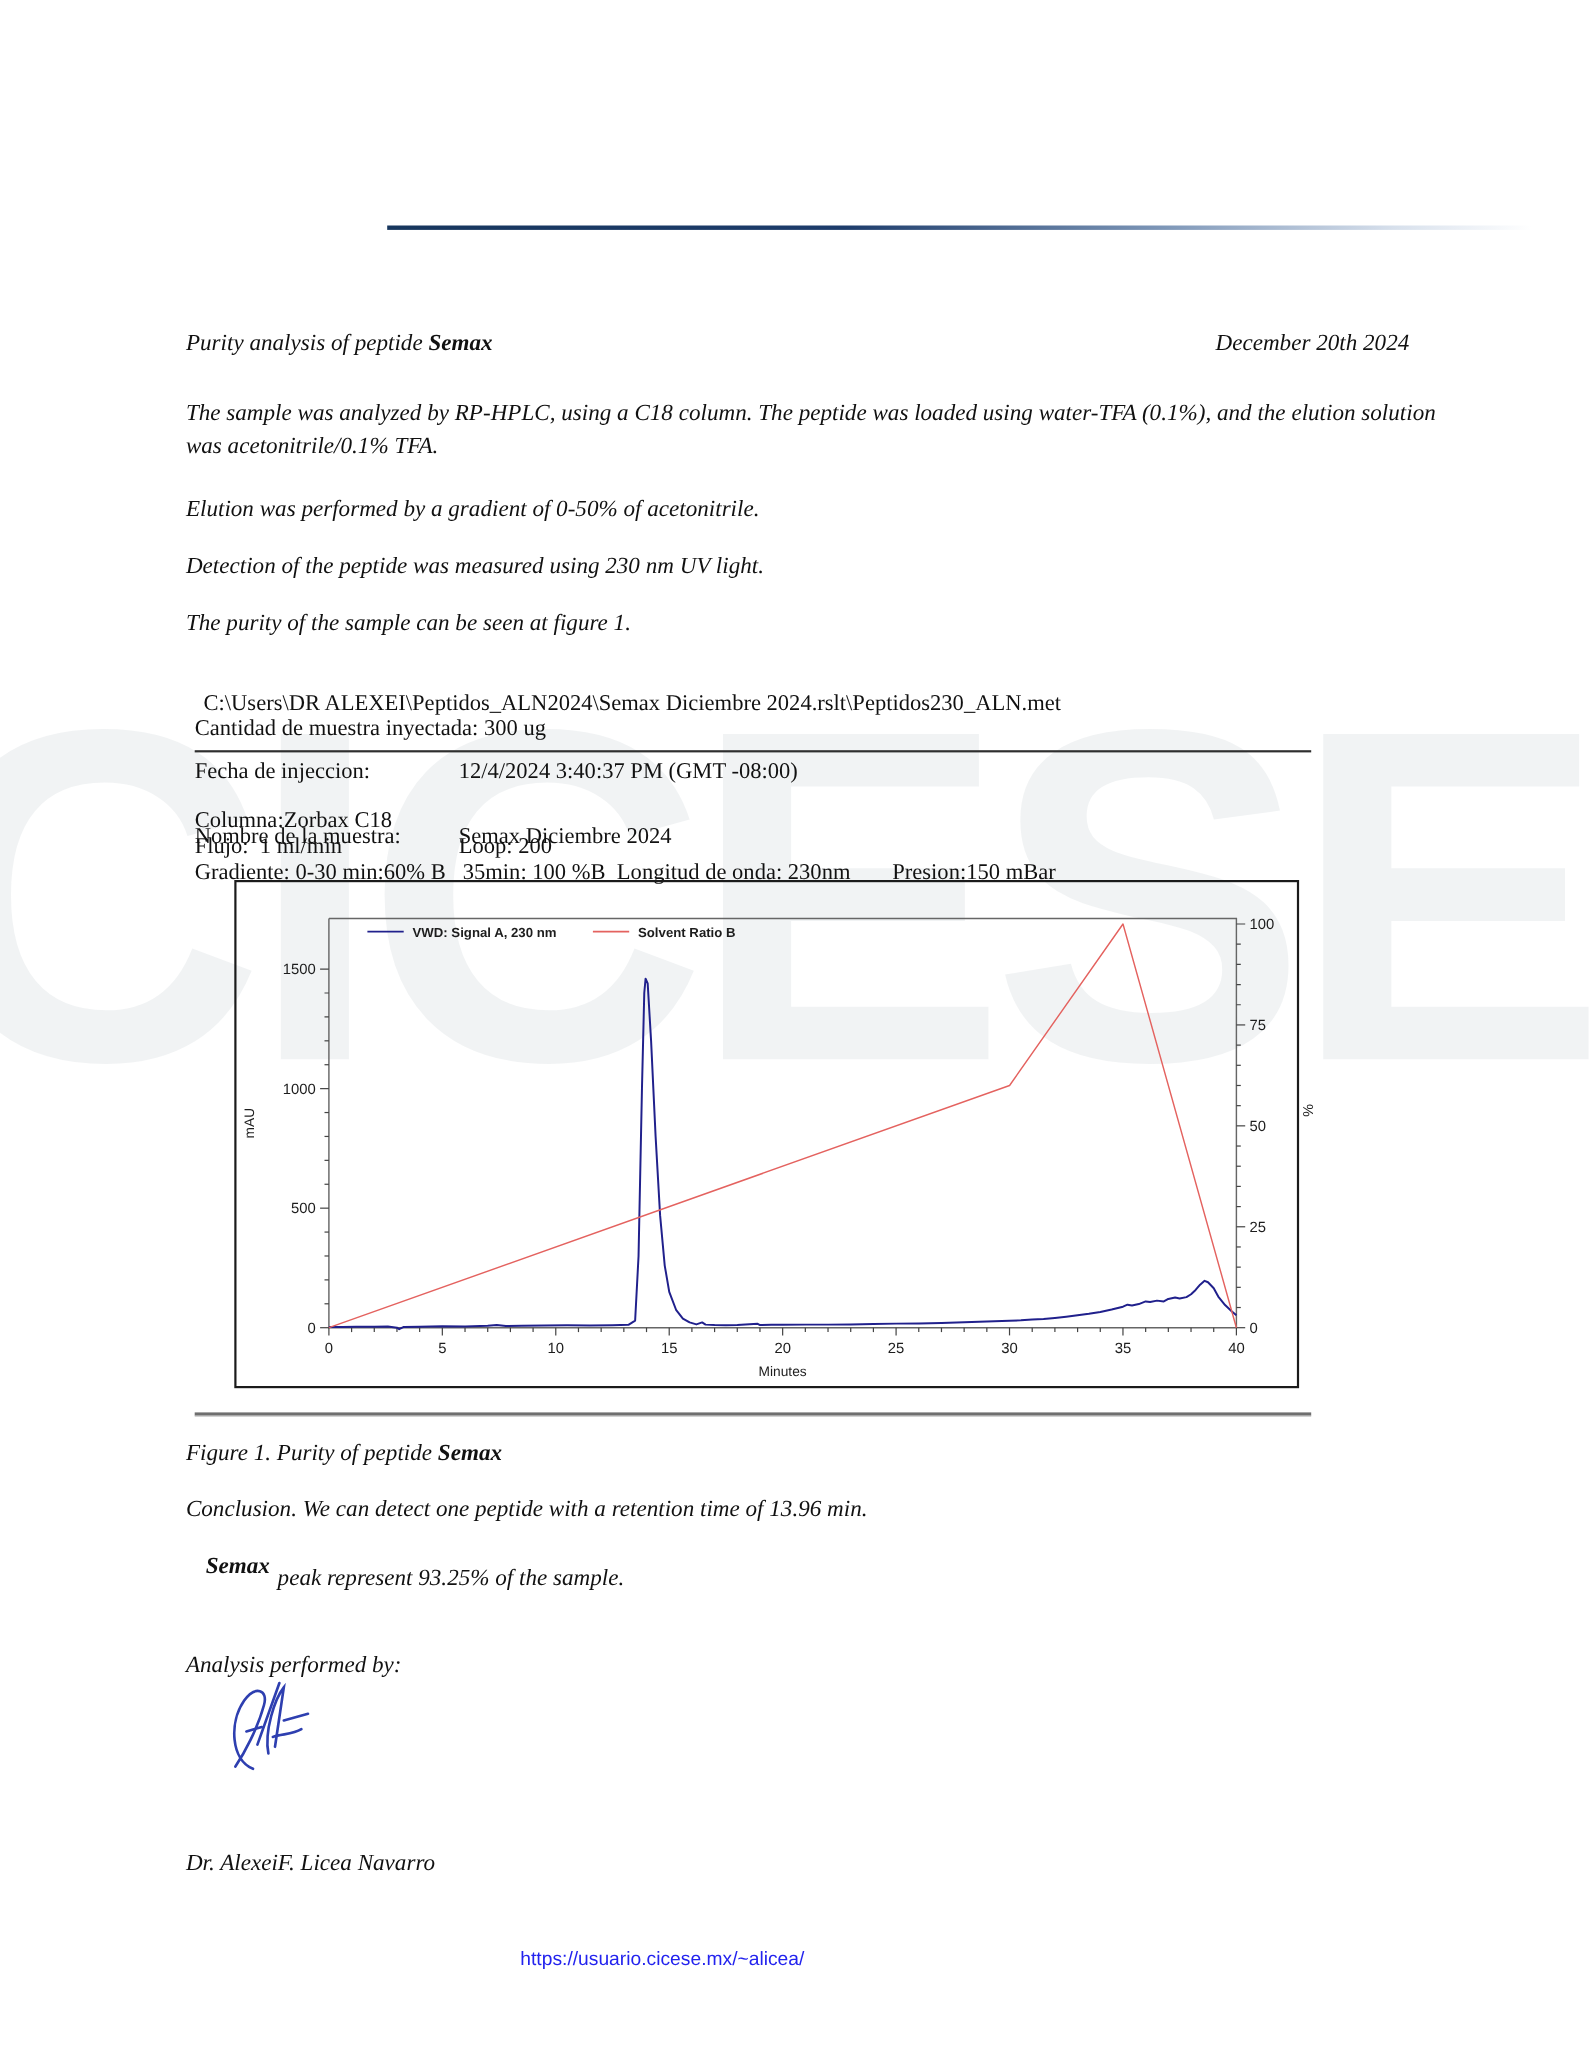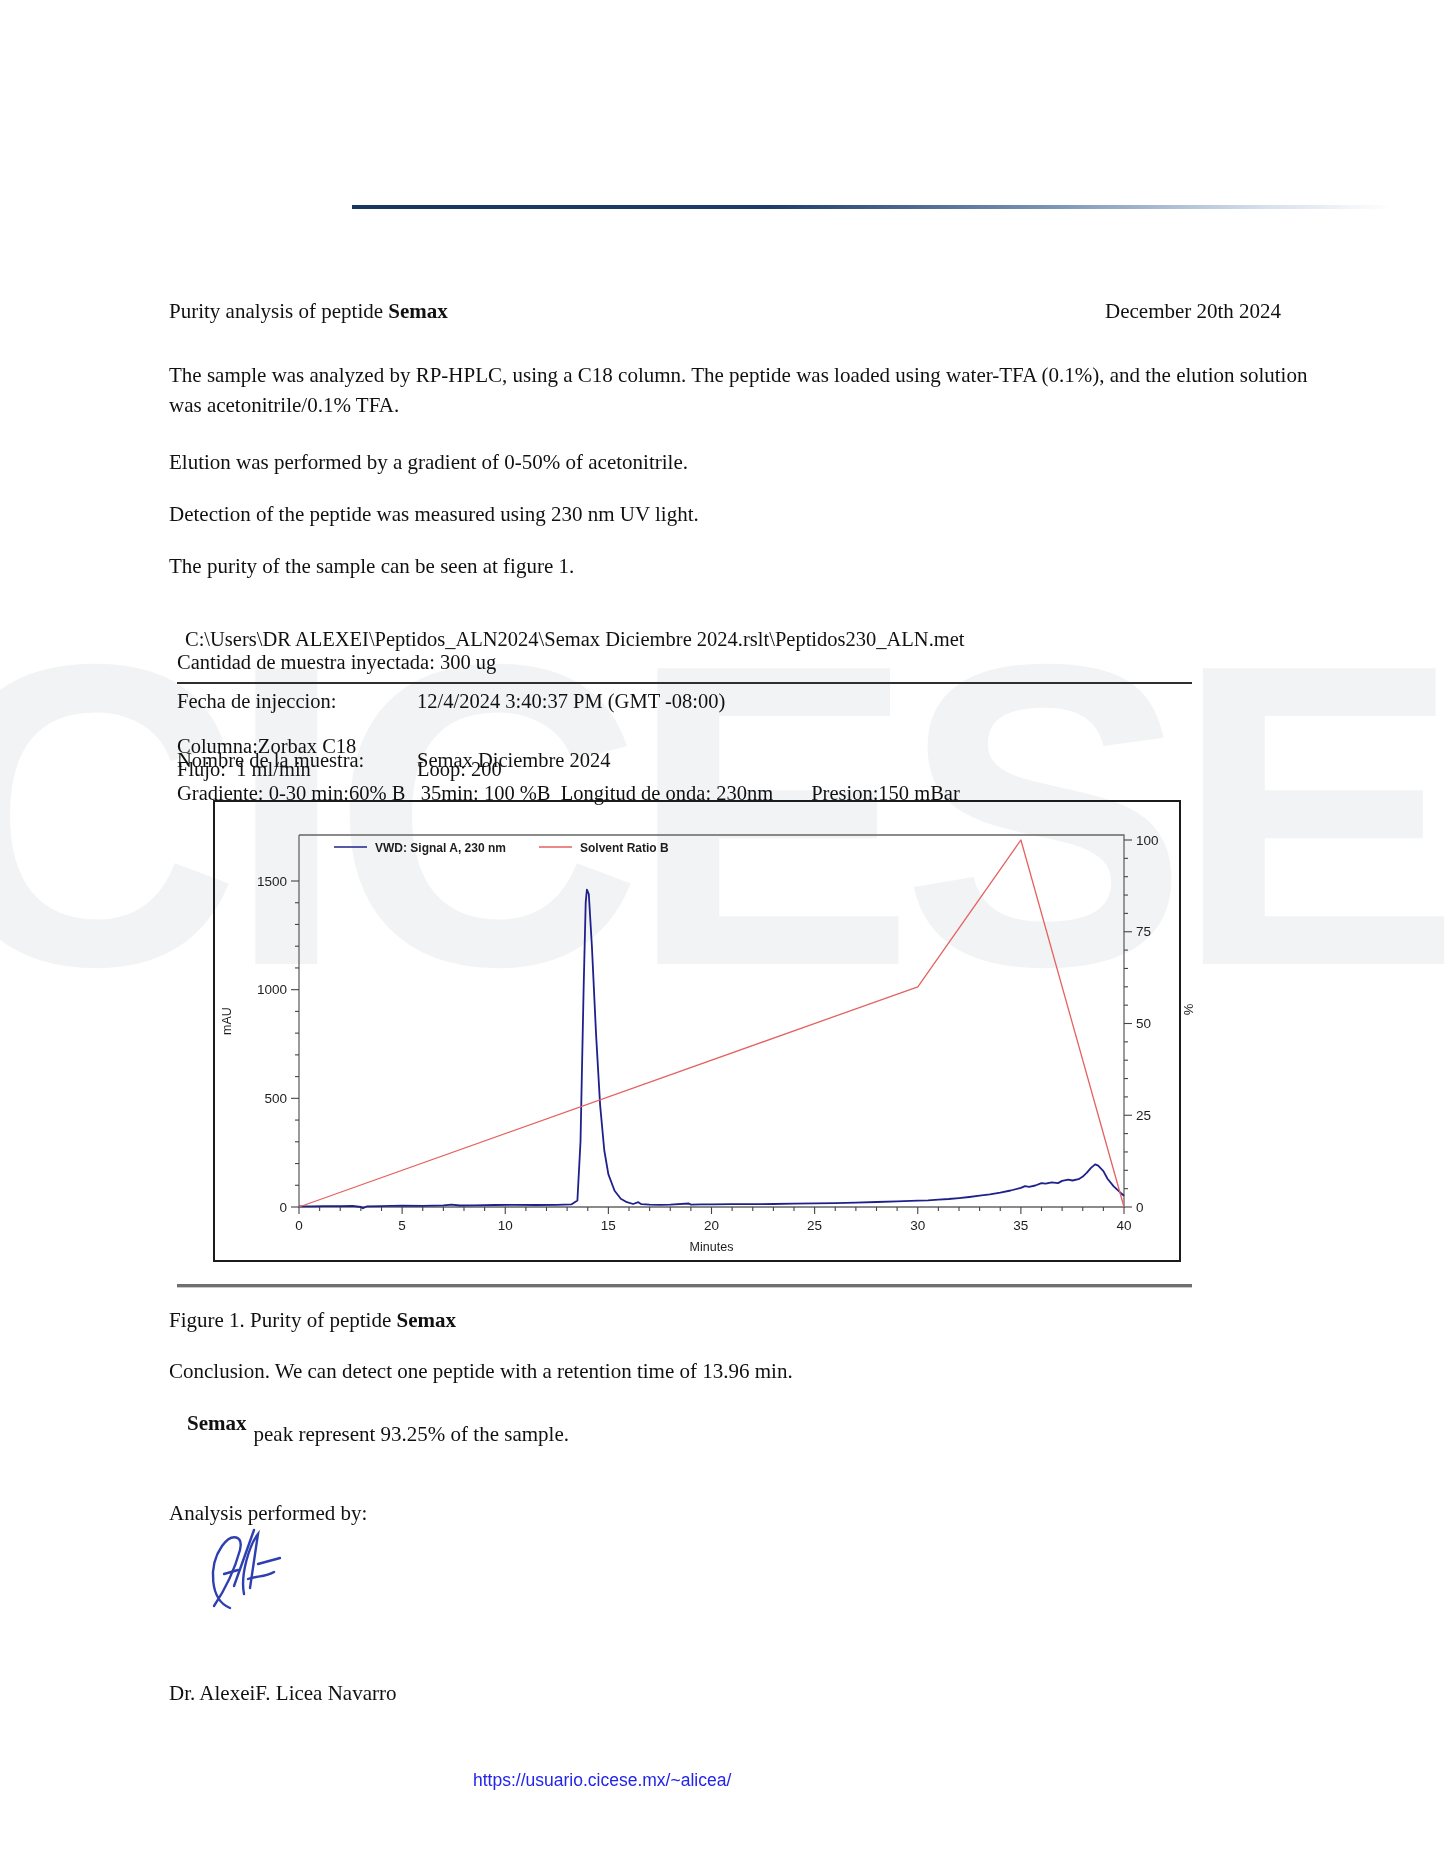"Purity analysis of peptide Semax" .body-text { font-style: none -> italic }
